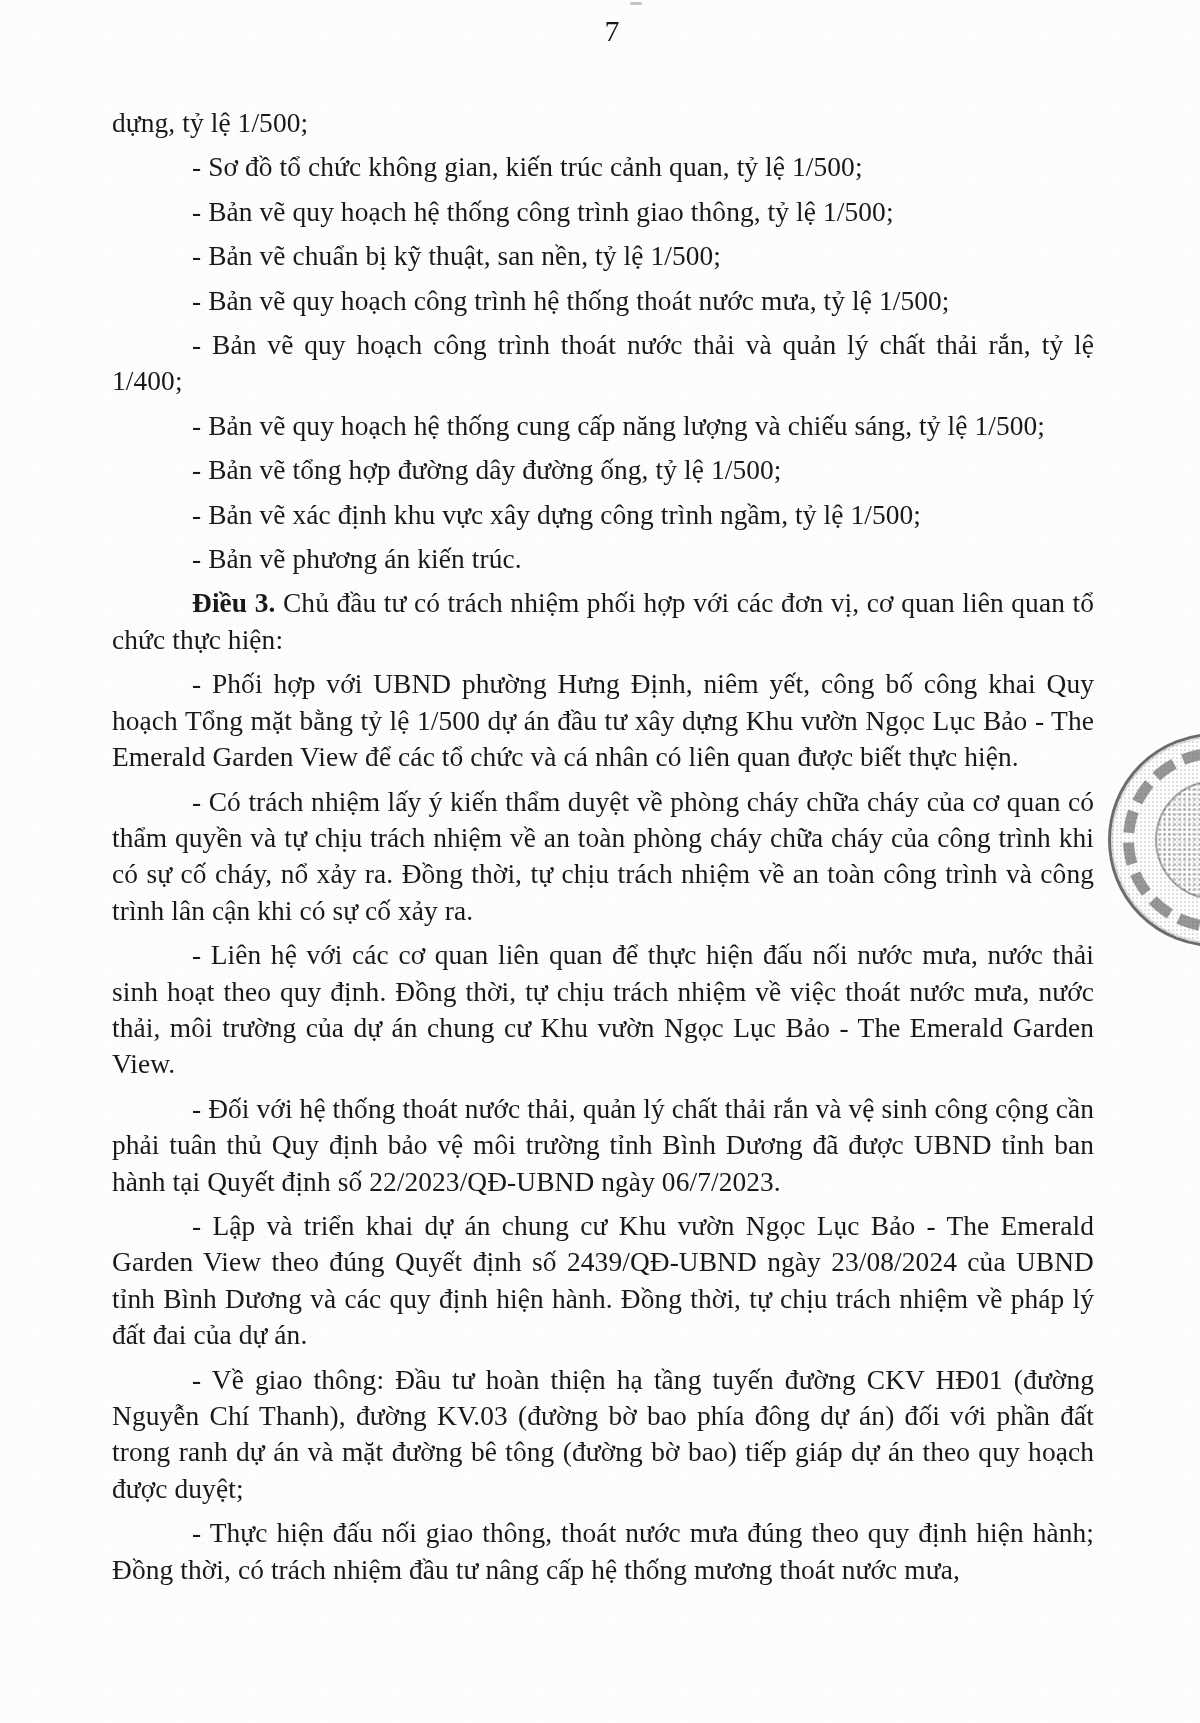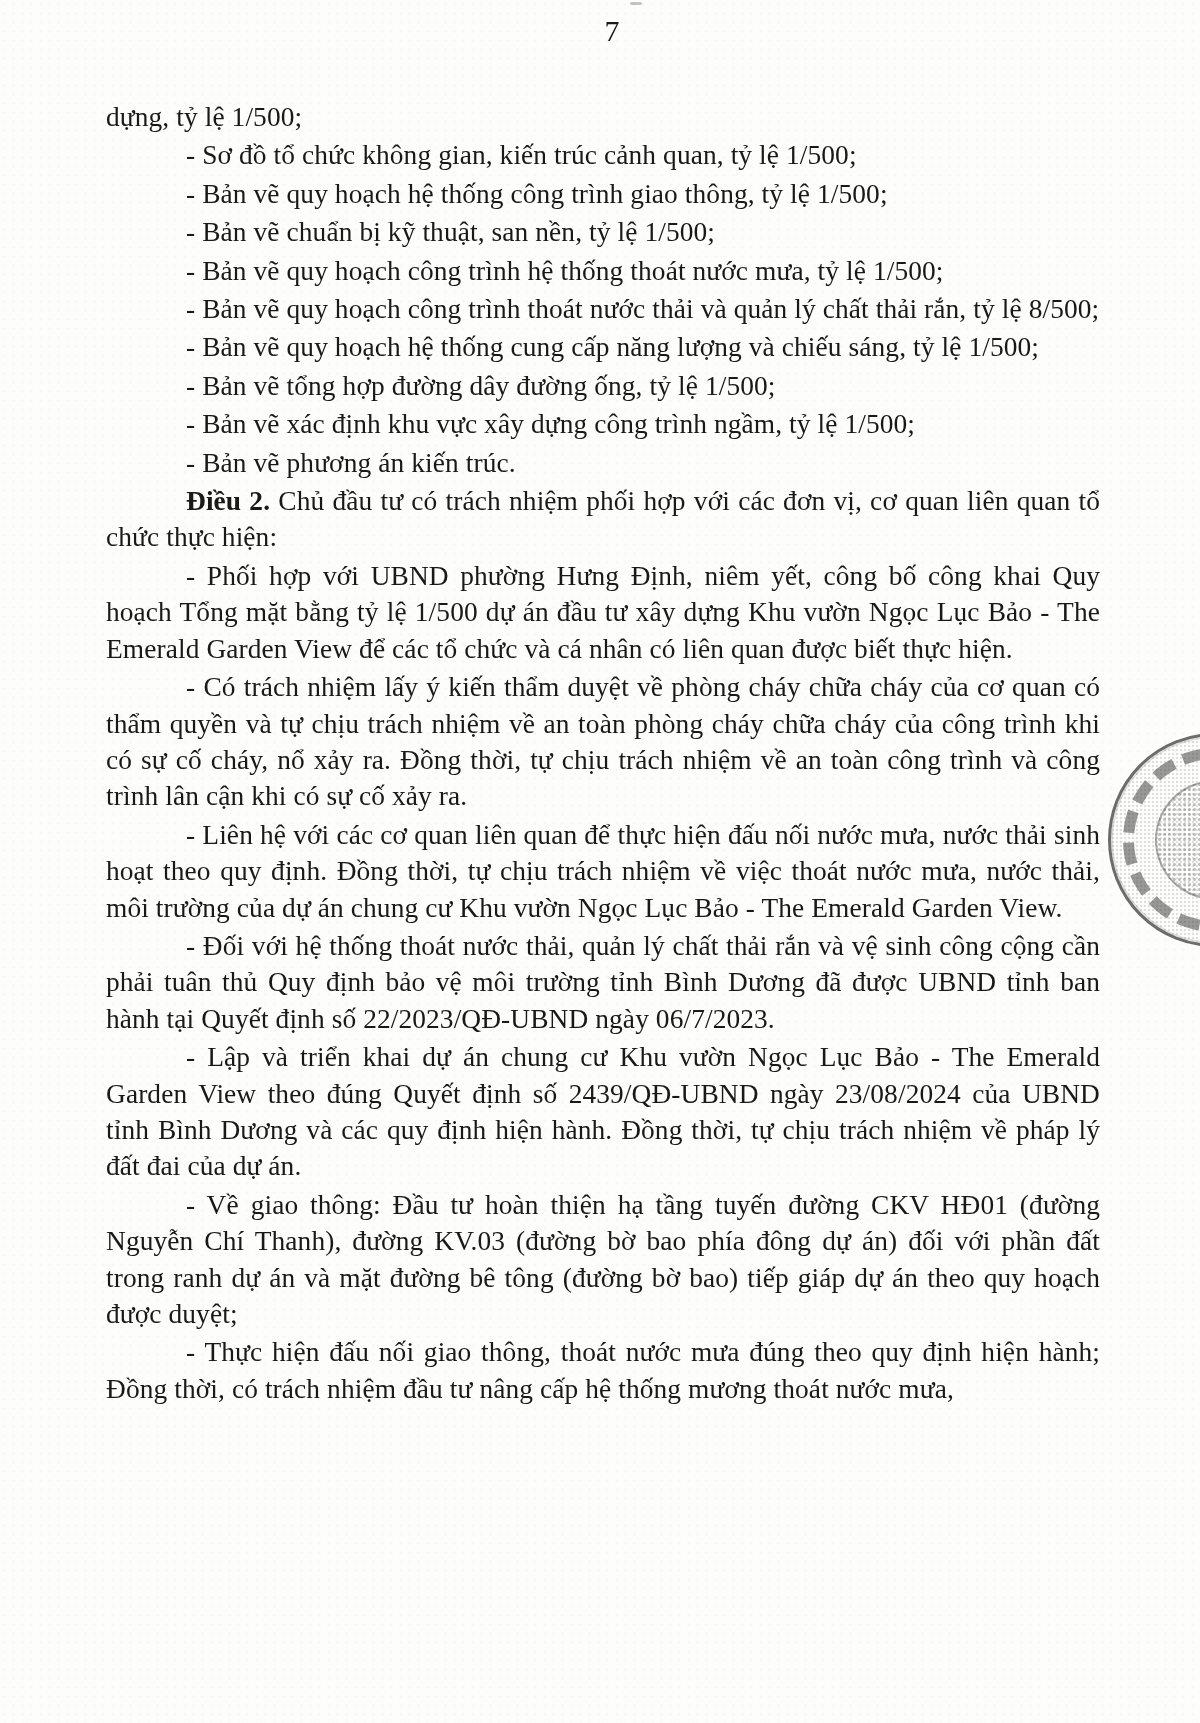"dựng, tỷ lệ 1/500;" .doc-body p { margin: 2px -> 8px }
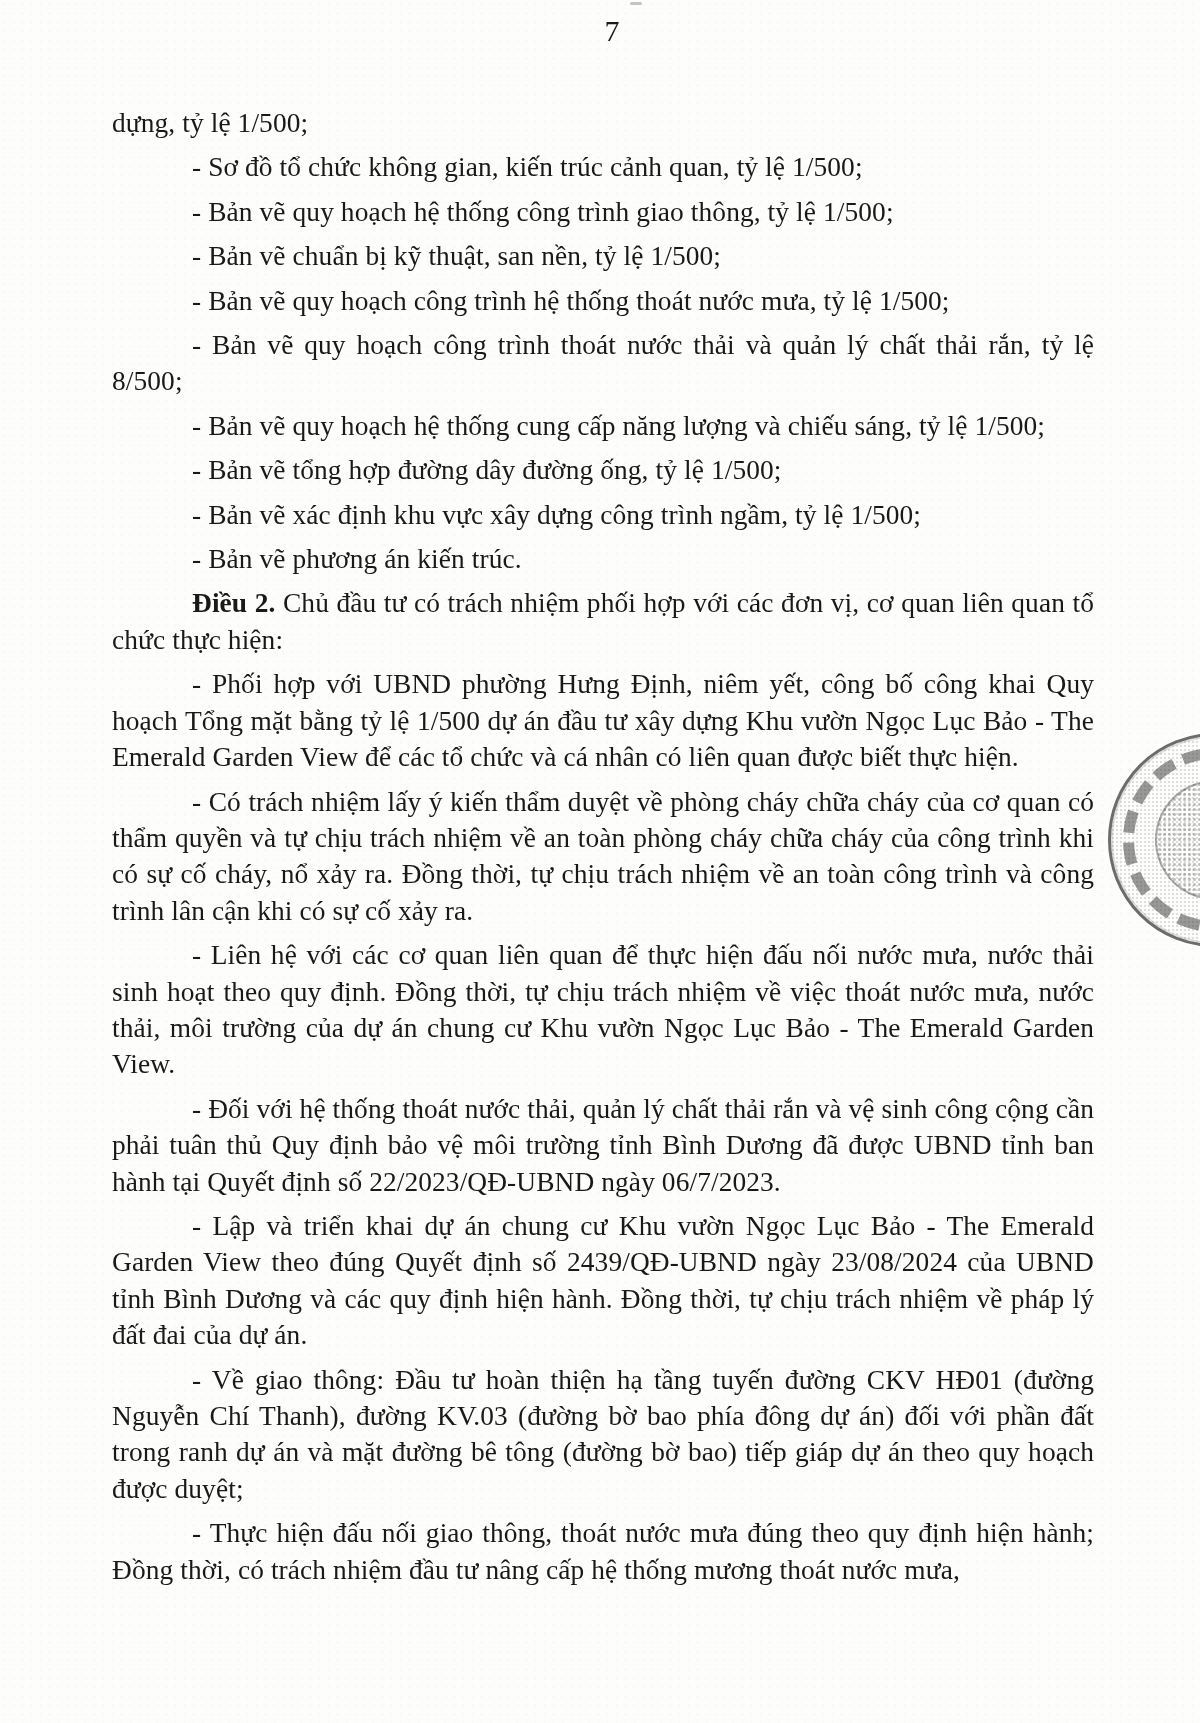"- Bản vẽ quy hoạch công trình thoát" p { text: 8/500 -> 1/400 }
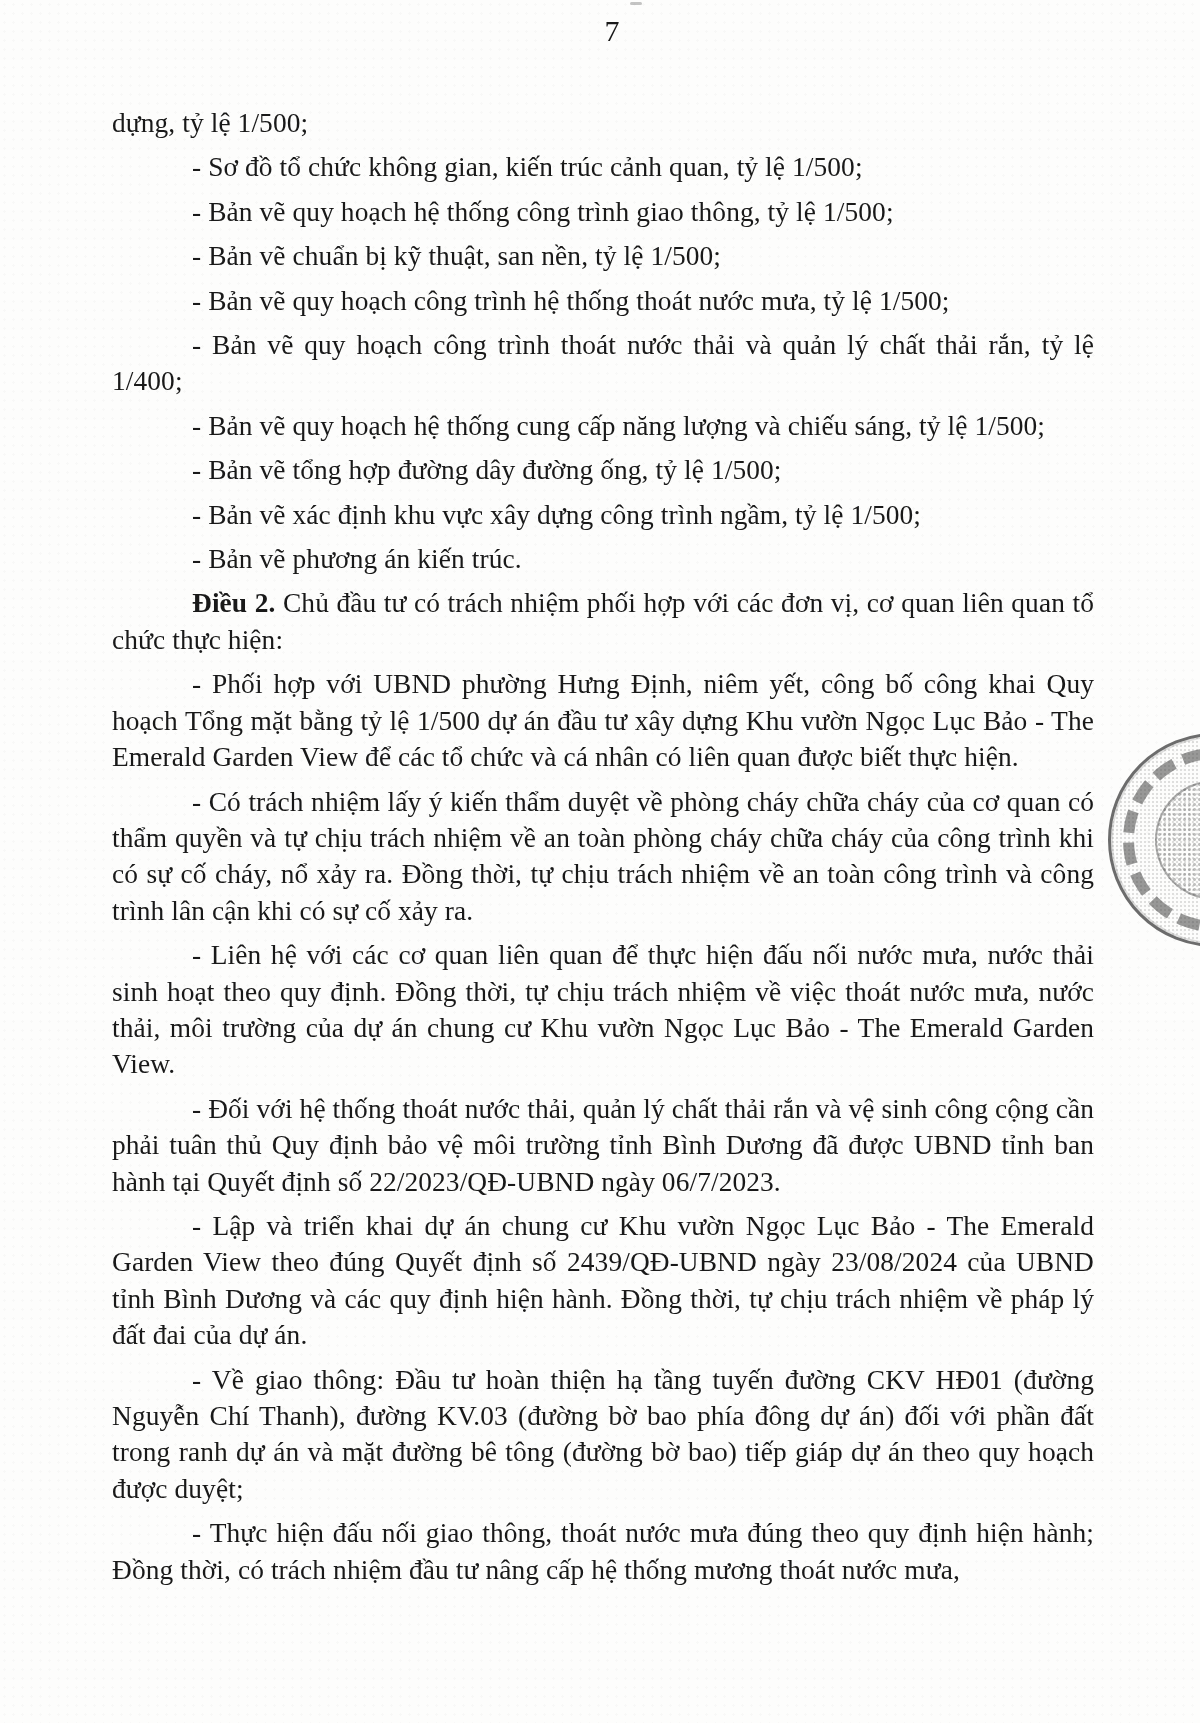"Điều 2." strong { text: 2 -> 3 }
